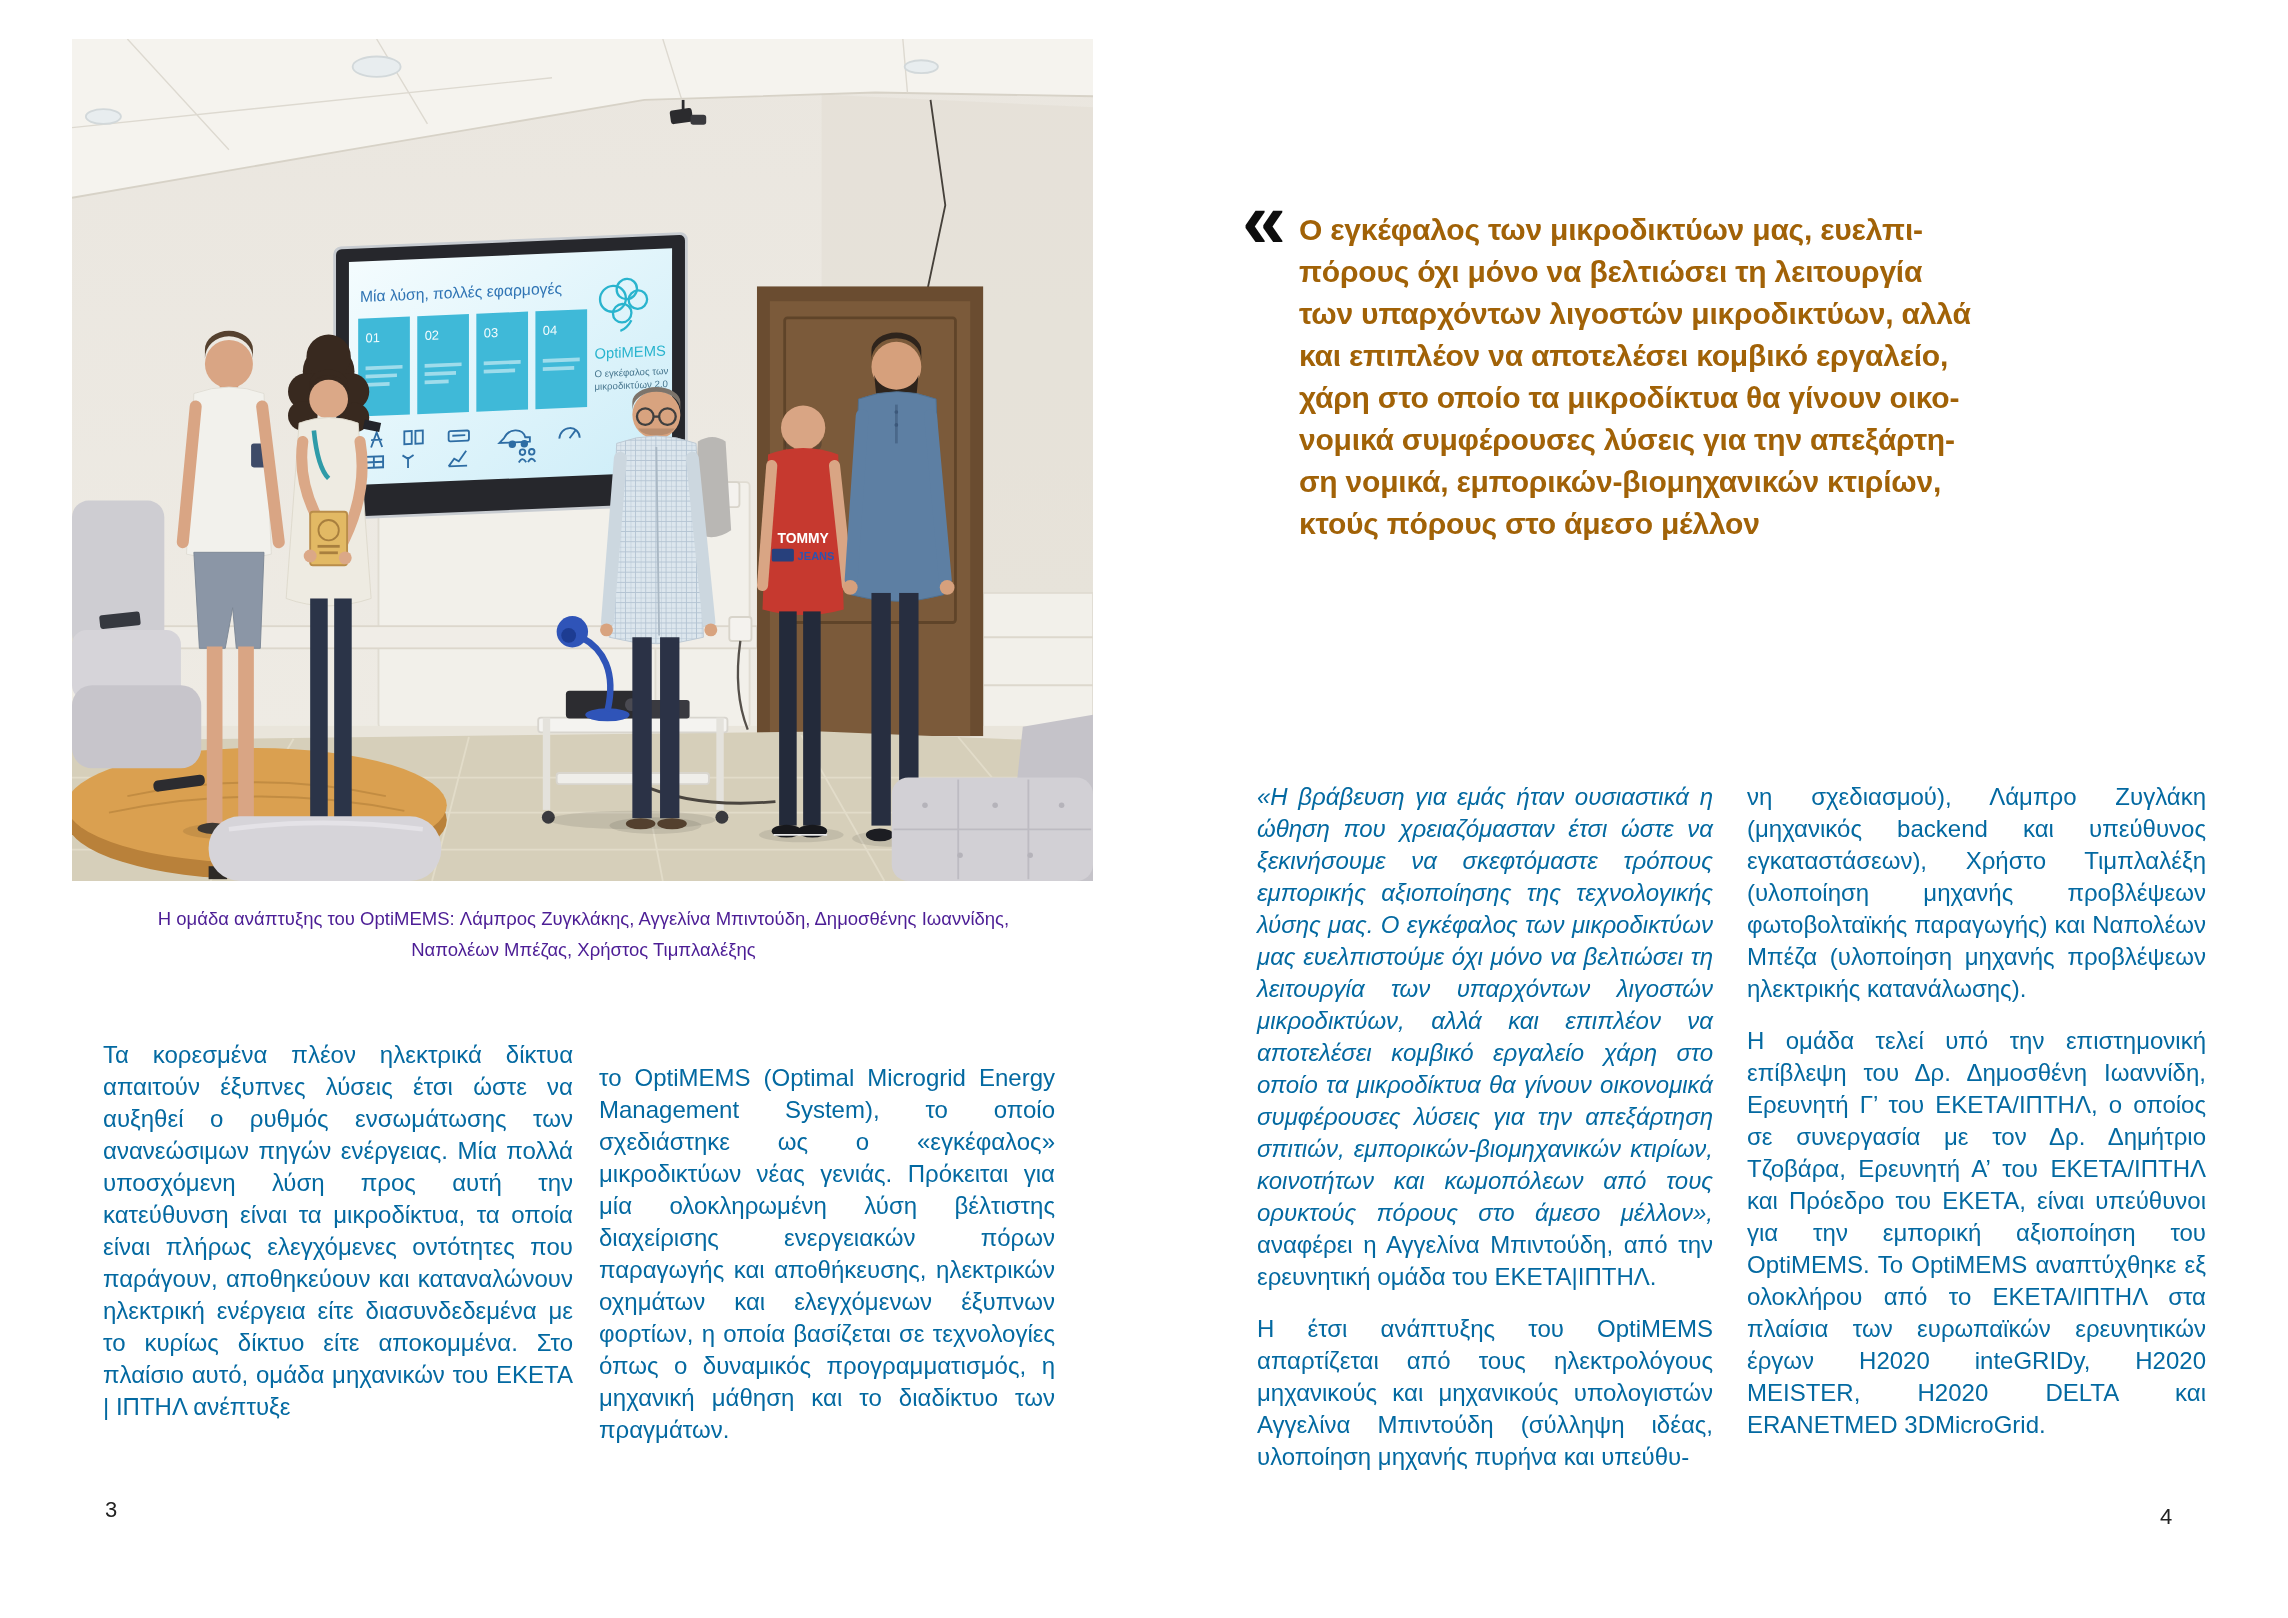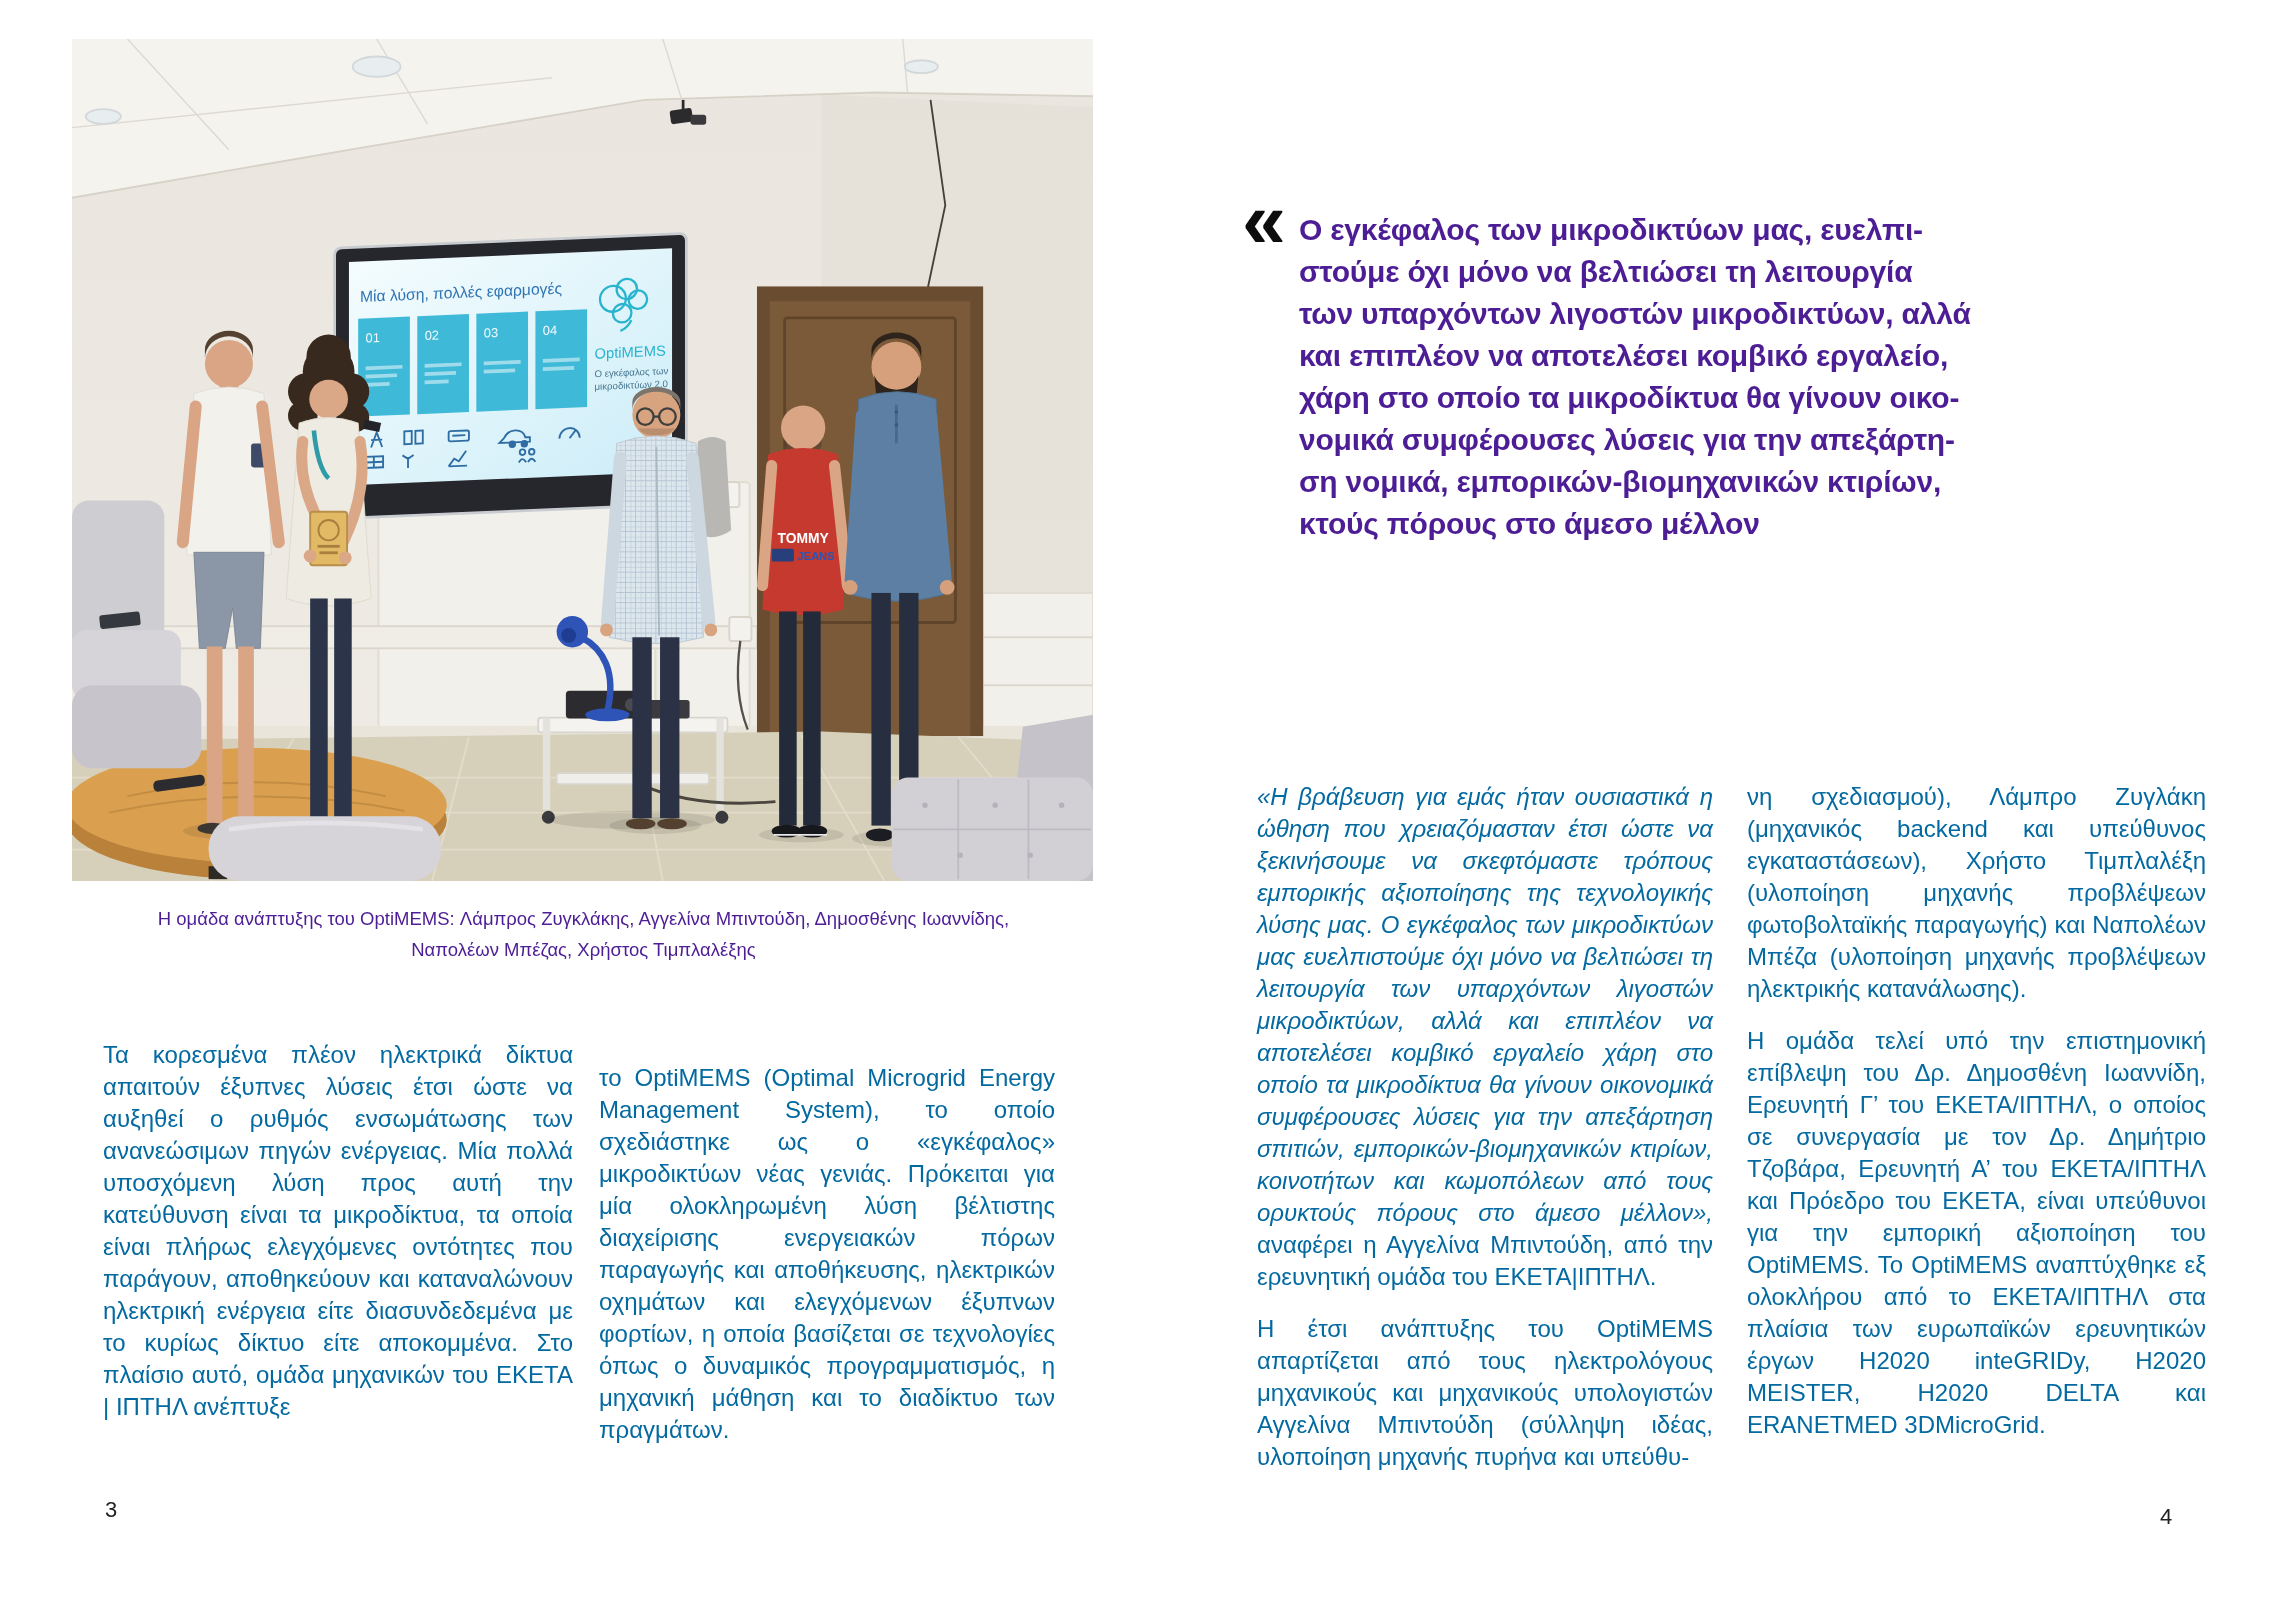"Ο εγκέφαλος των μικροδικτύων μας," .qlines { color: #4c1d95 -> #a16207 }
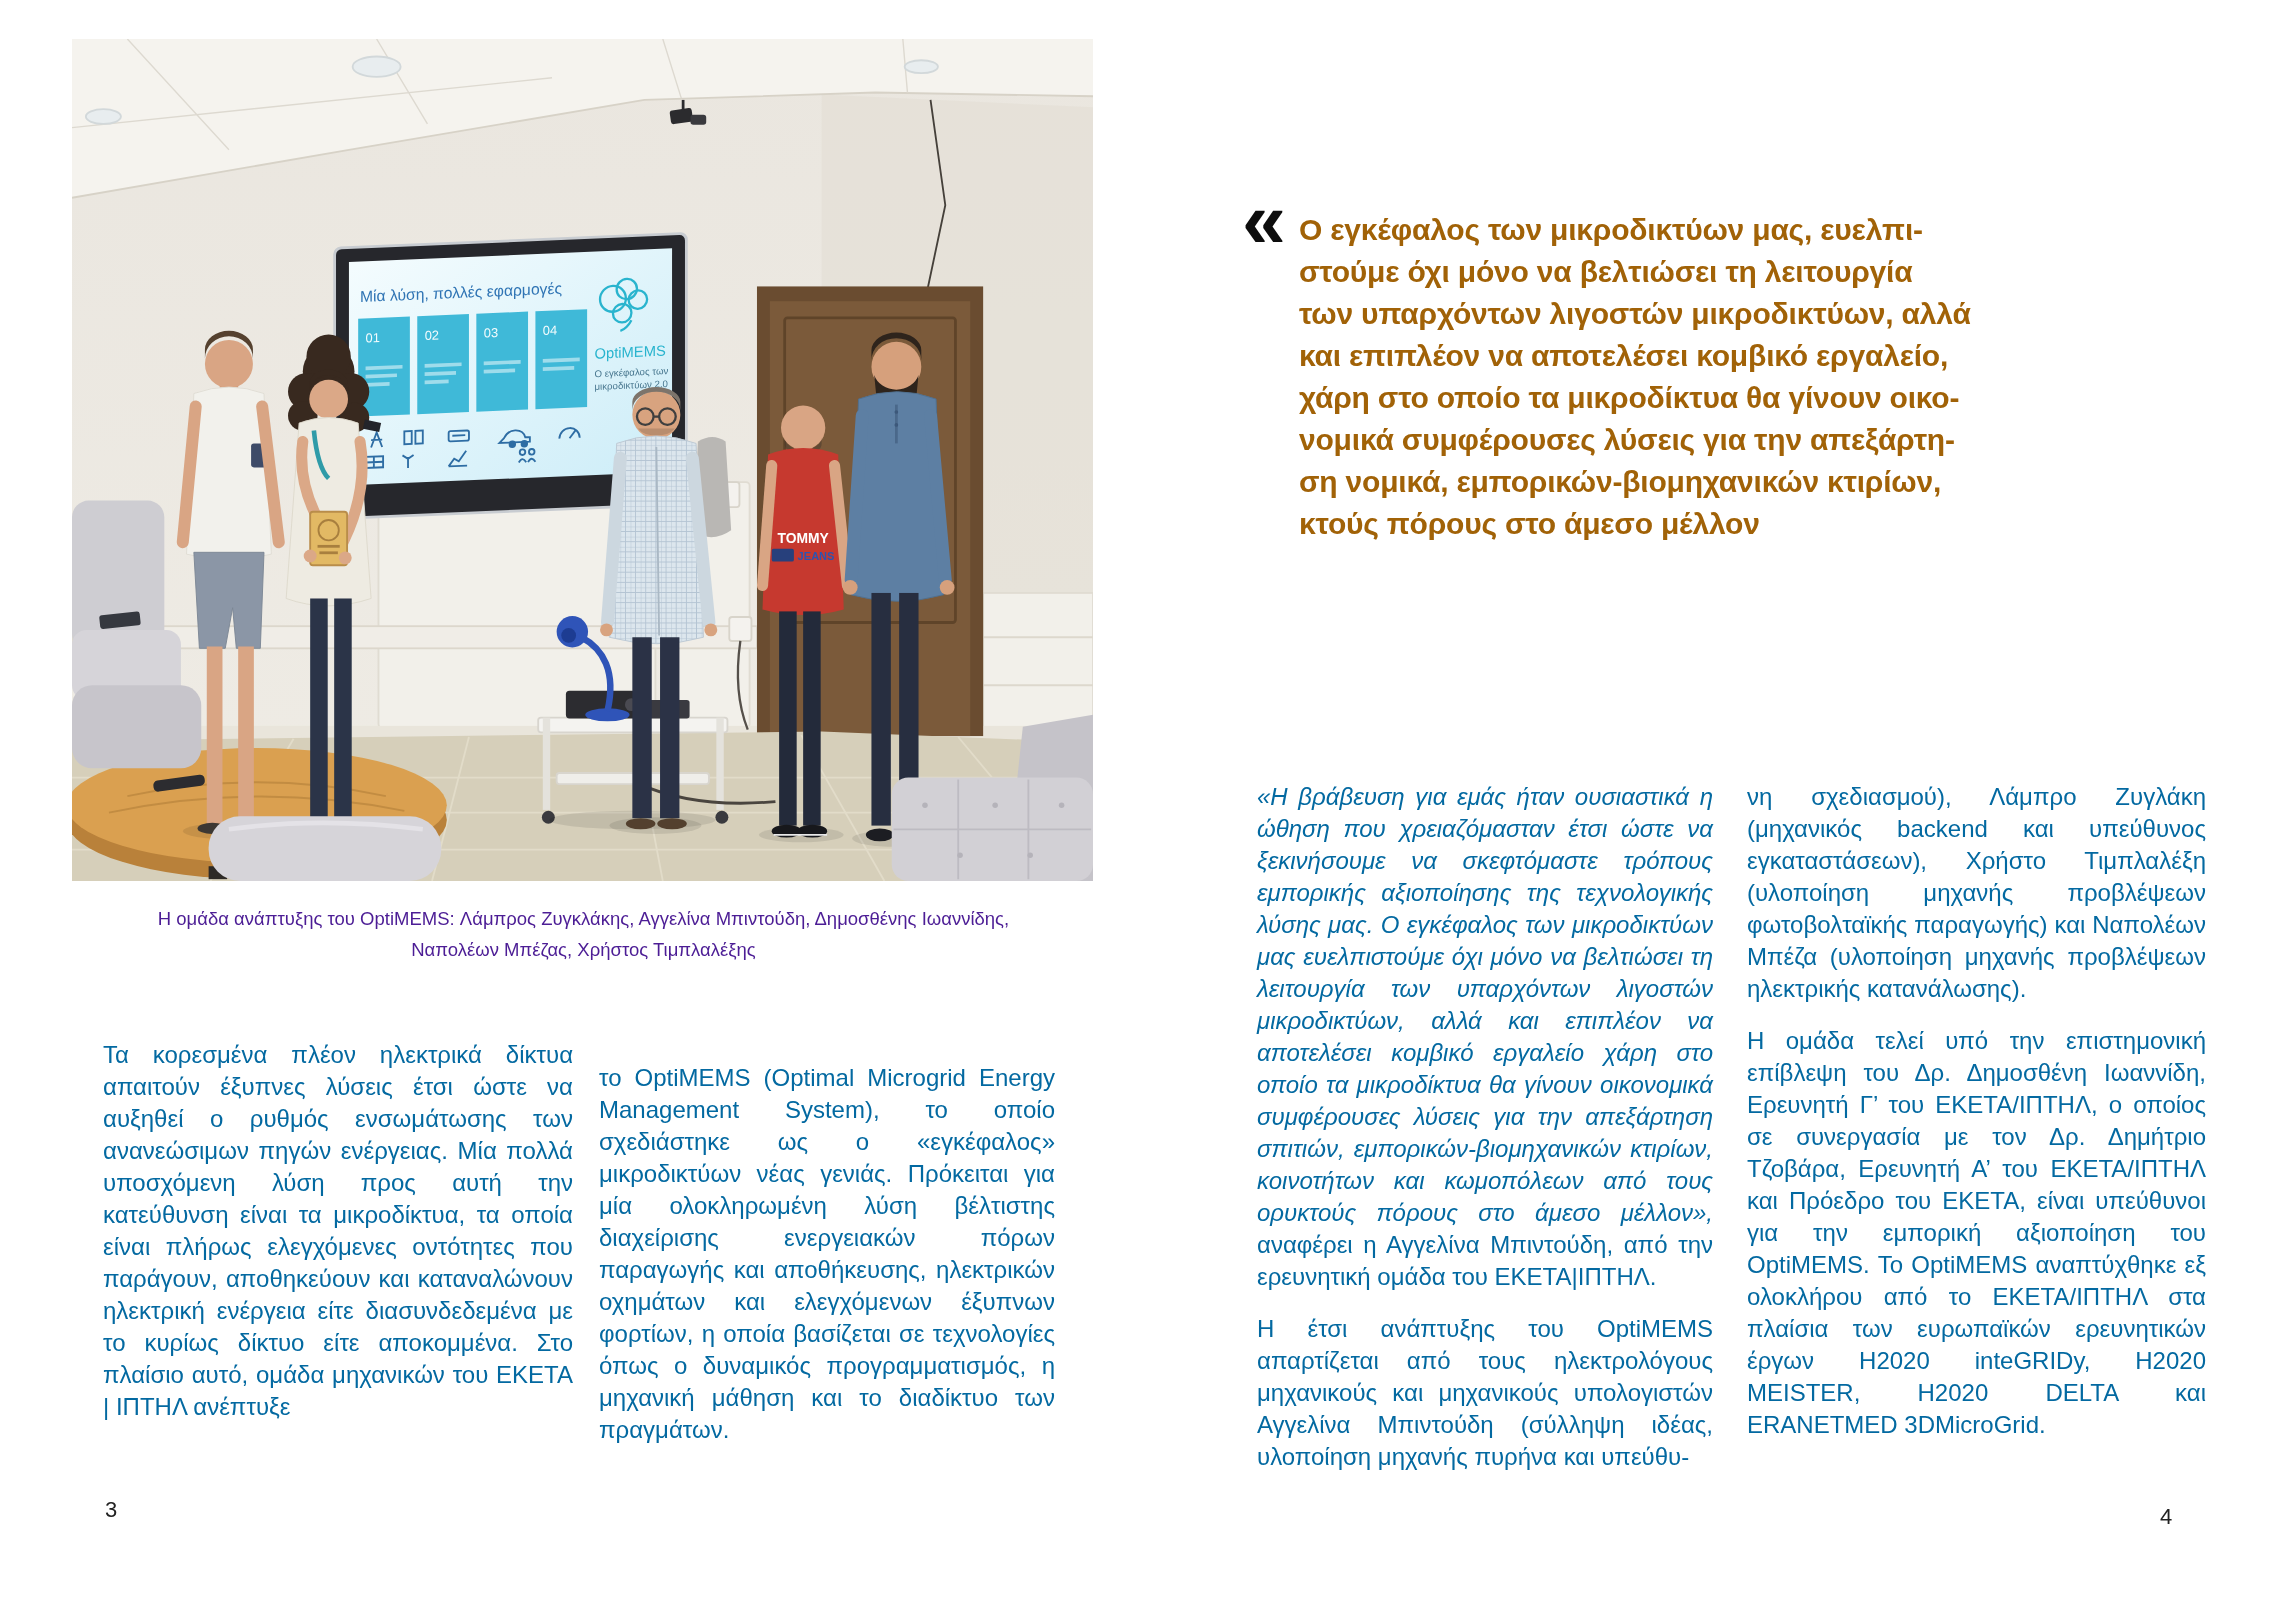"στούμε όχι μόνο να βελτιώσει" div { text: στούμε -> πόρους }
